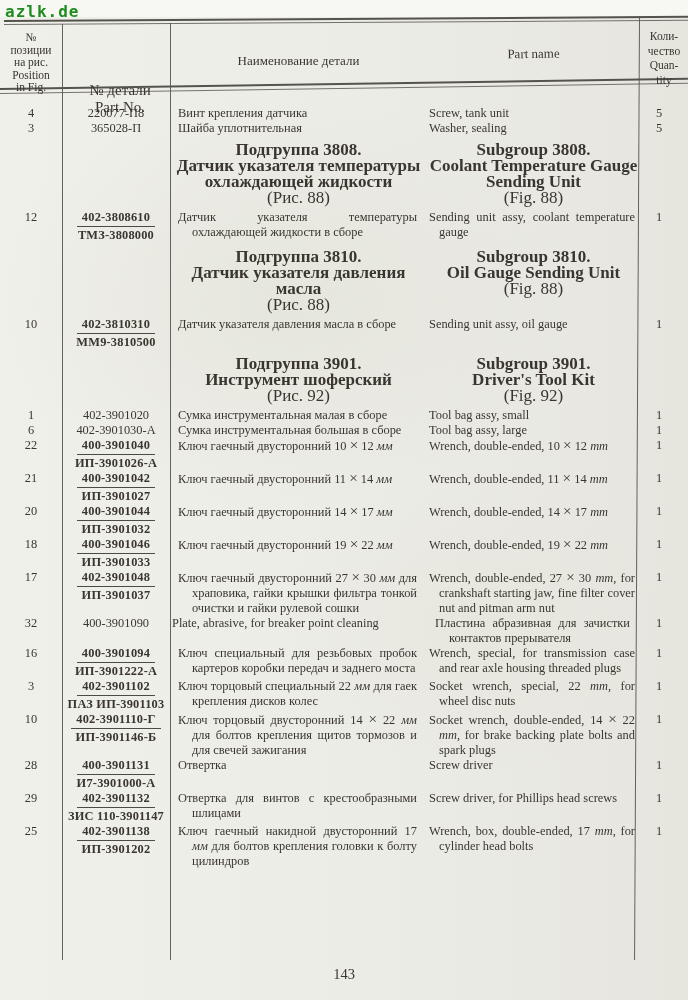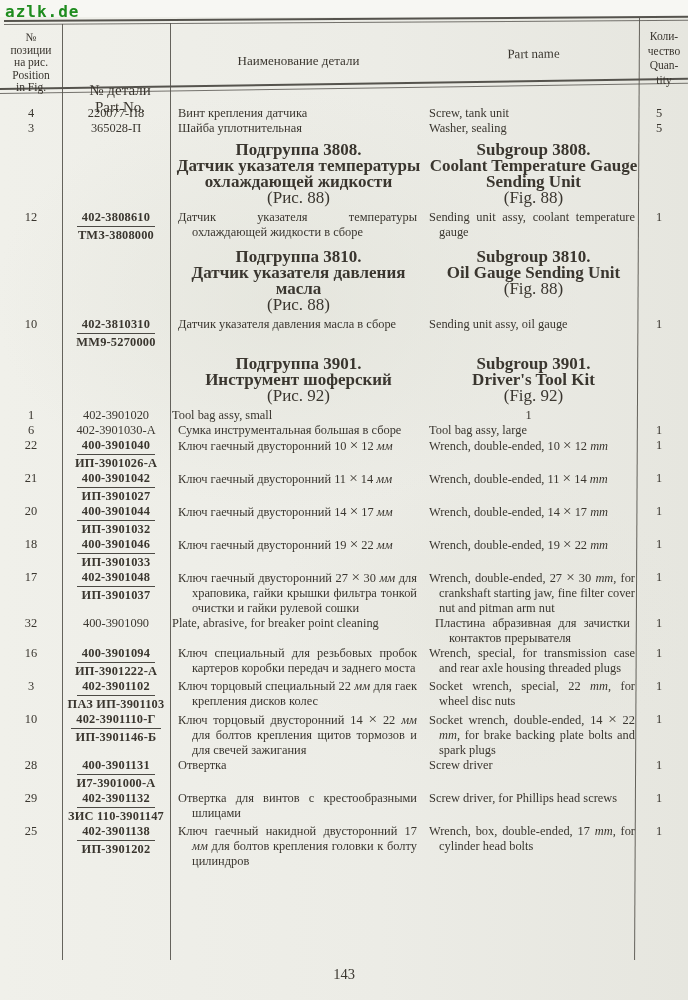"ММ9-5270000" span.pline { text: ММ9-5270000 -> ММ9-3810500 }
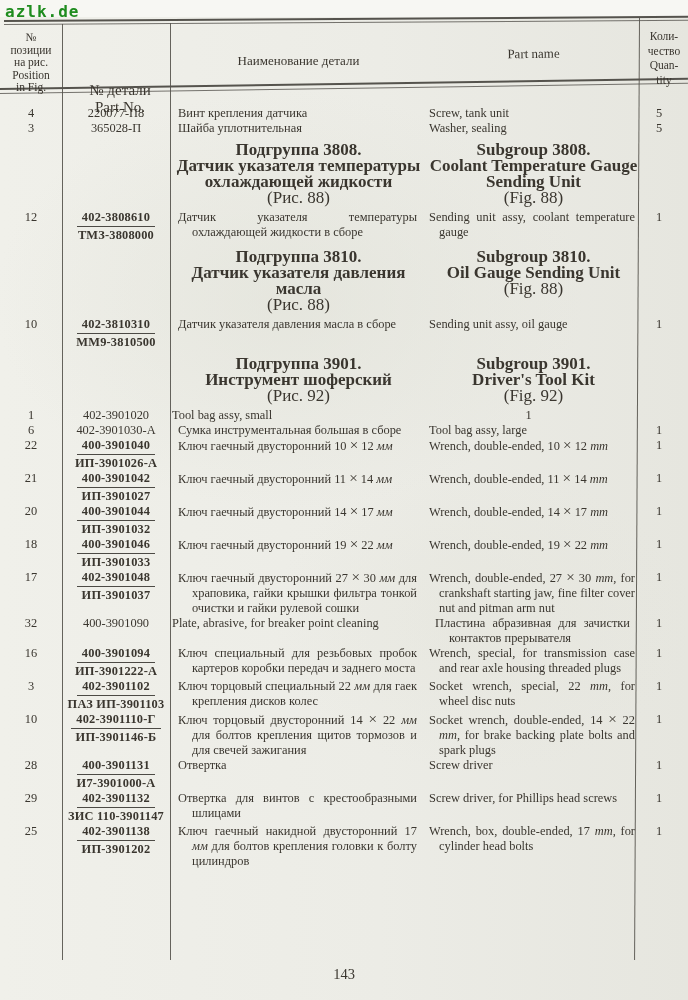"Сумка инструментальная малая в сборе" div.c { html: none -> <div>Сумка инструментальная малая в сборе</div> }
